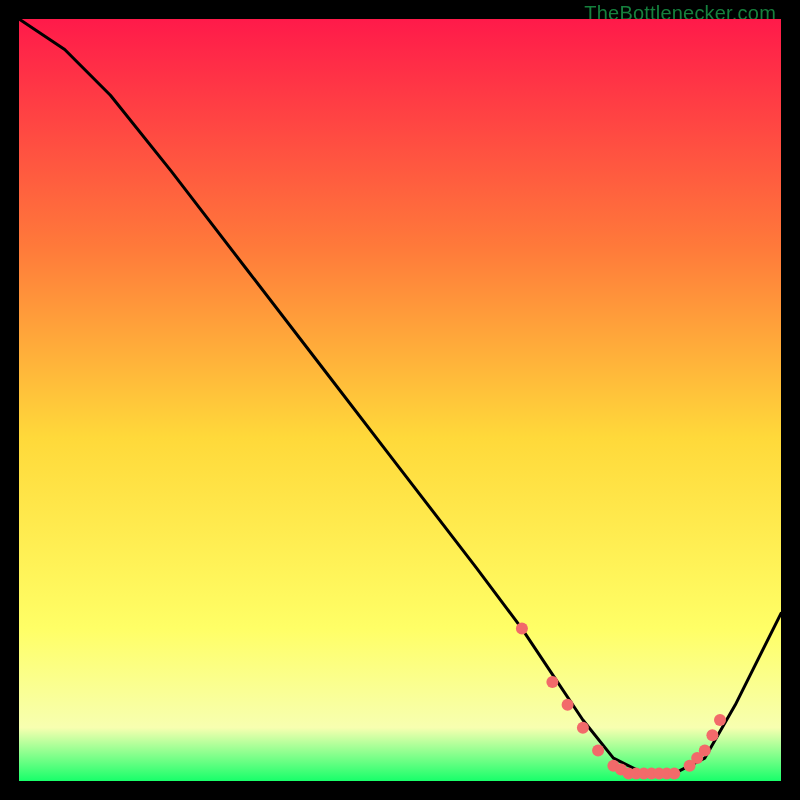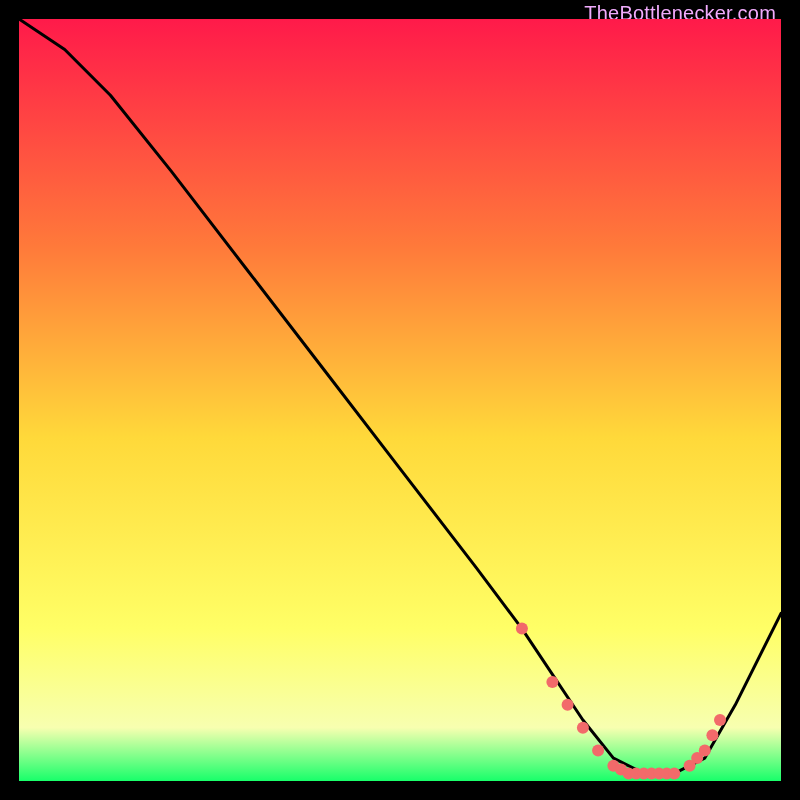"TheBottlenecker.com" .attribution { color: #f0abfc -> #15803d }
